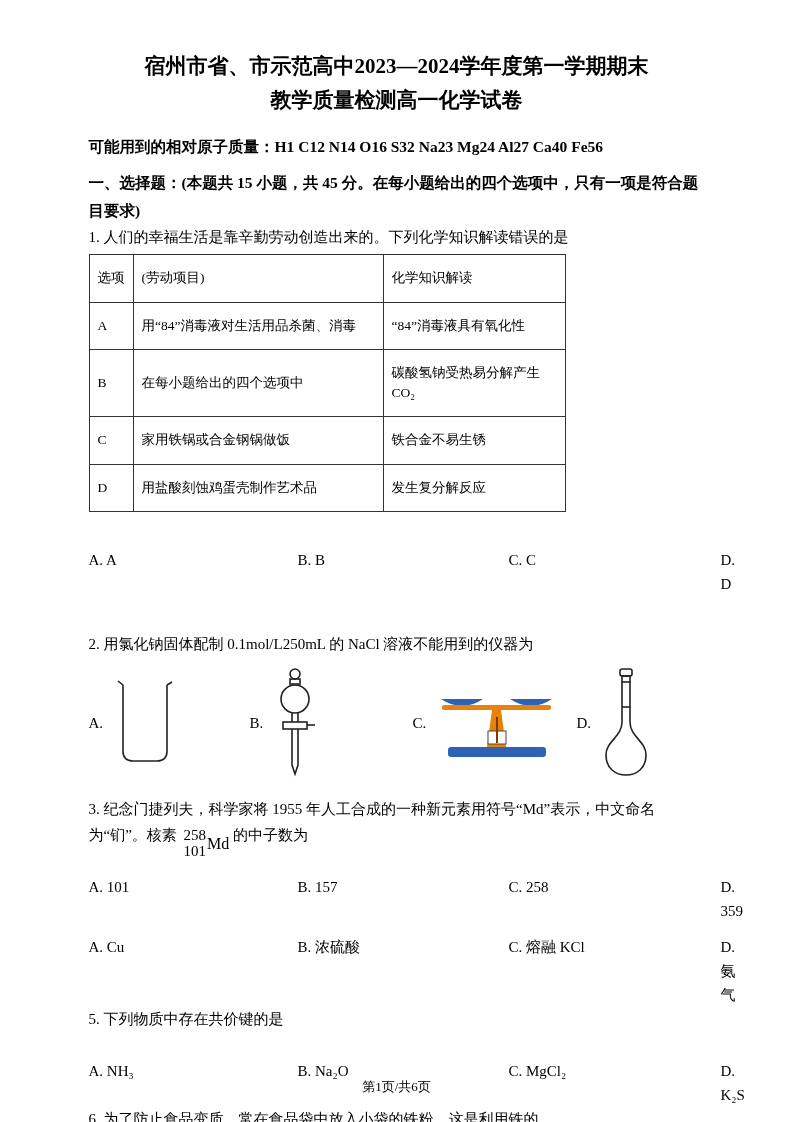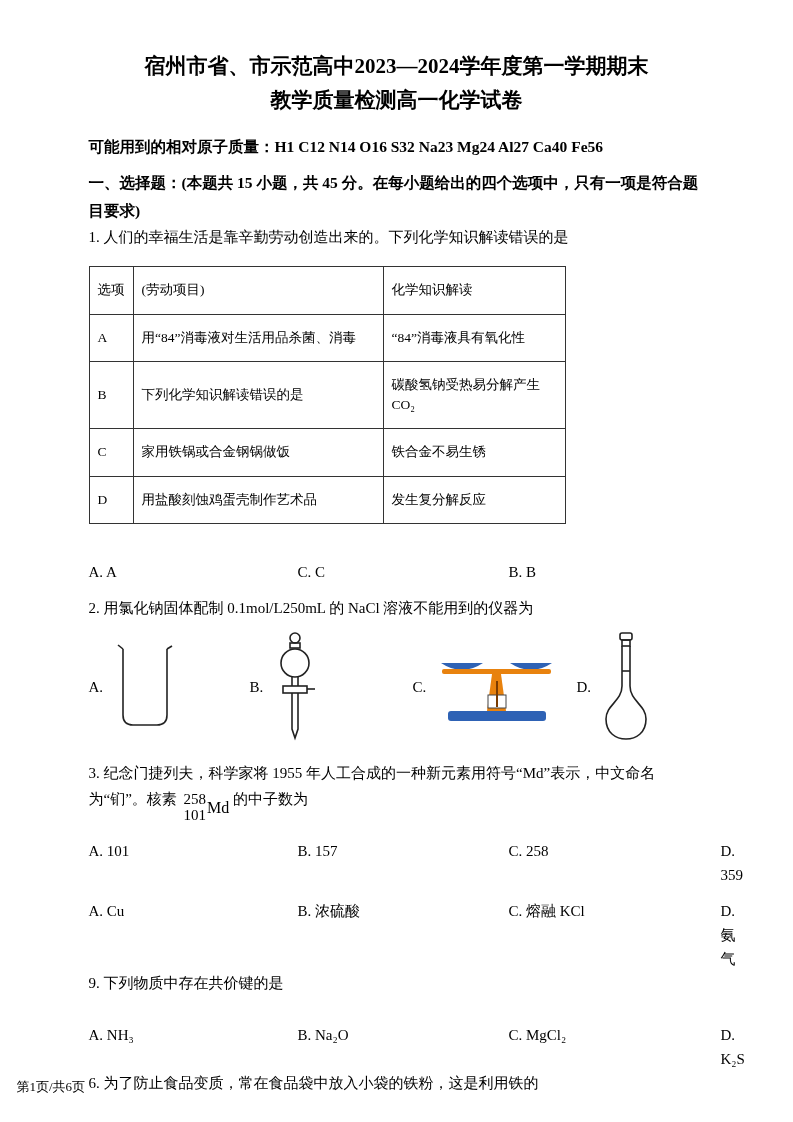"选项" table.q-table { margin-top: 16px -> 4px }
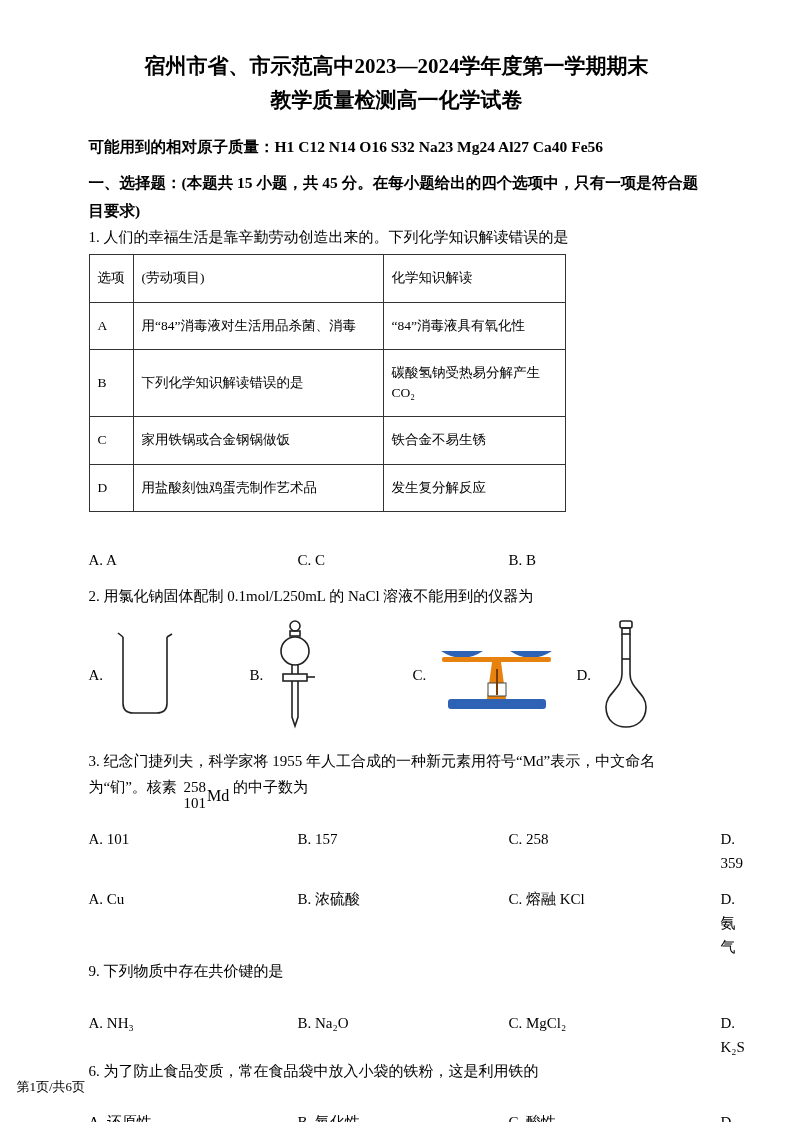"下列化学知识解读错误的是" td { text: 下列化学知识解读错误的是 -> 在每小题给出的四个选项中 }
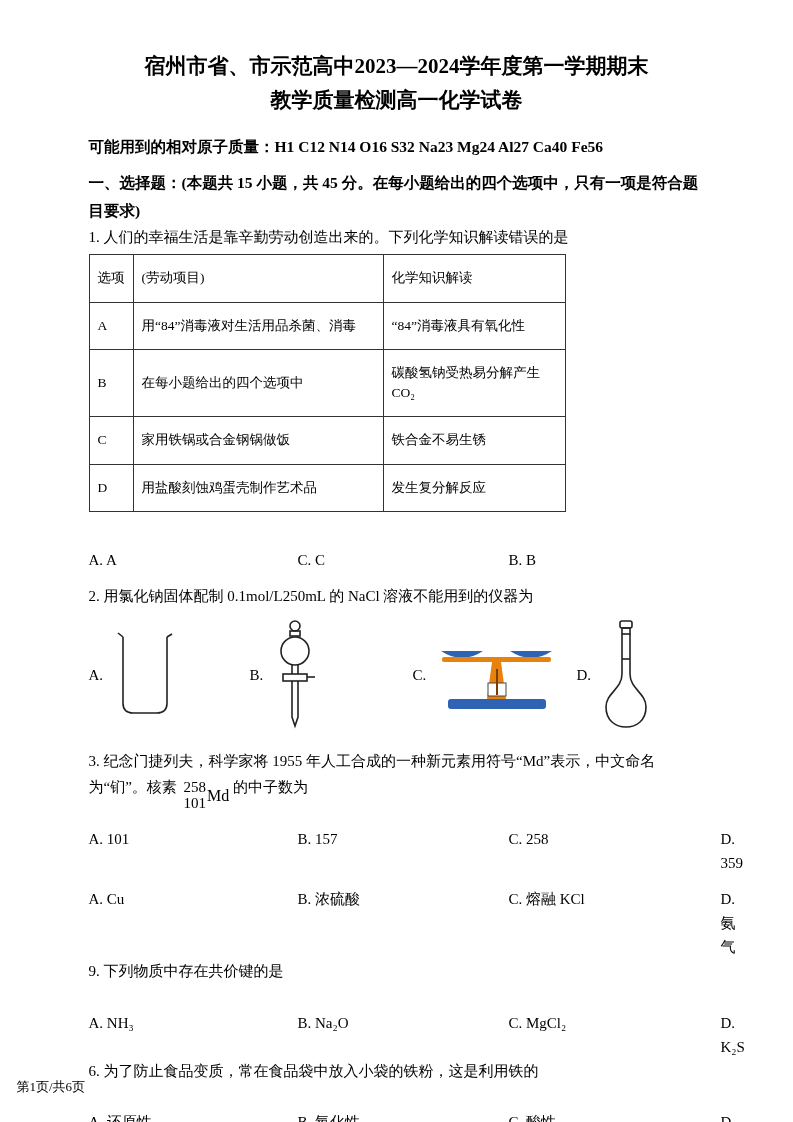"C. C" span { order: before "B. B" -> after "B. B" }
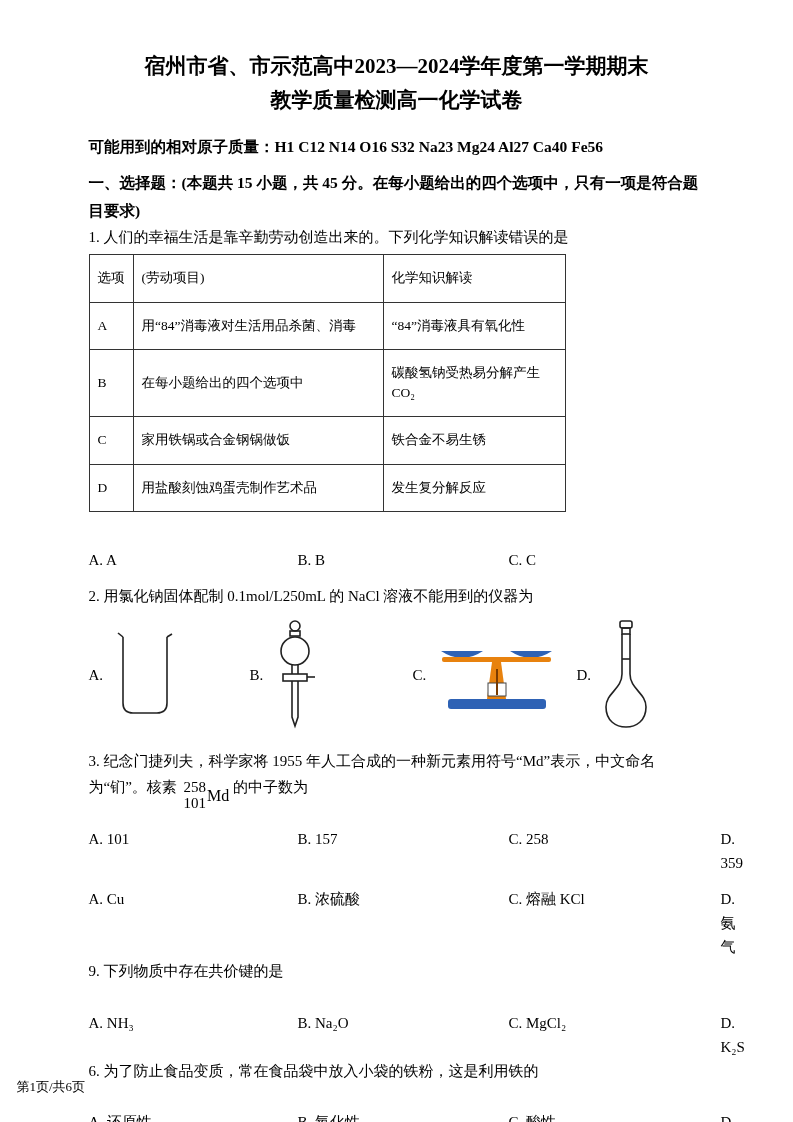"D. D" span { html: none -> <span>D. D</span> }
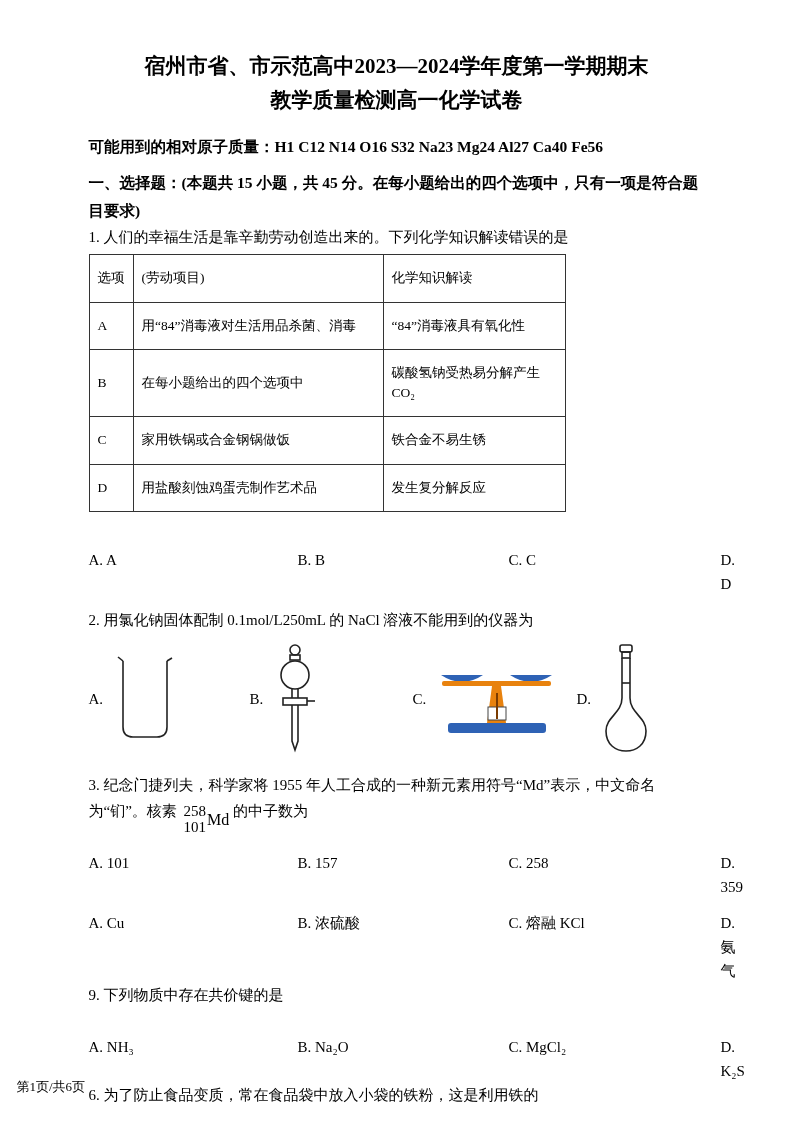"2. 用氯化钠固体配制 0.1mol/L250mL 的 NaCl" p.stem { margin-top: 12px -> 36px }
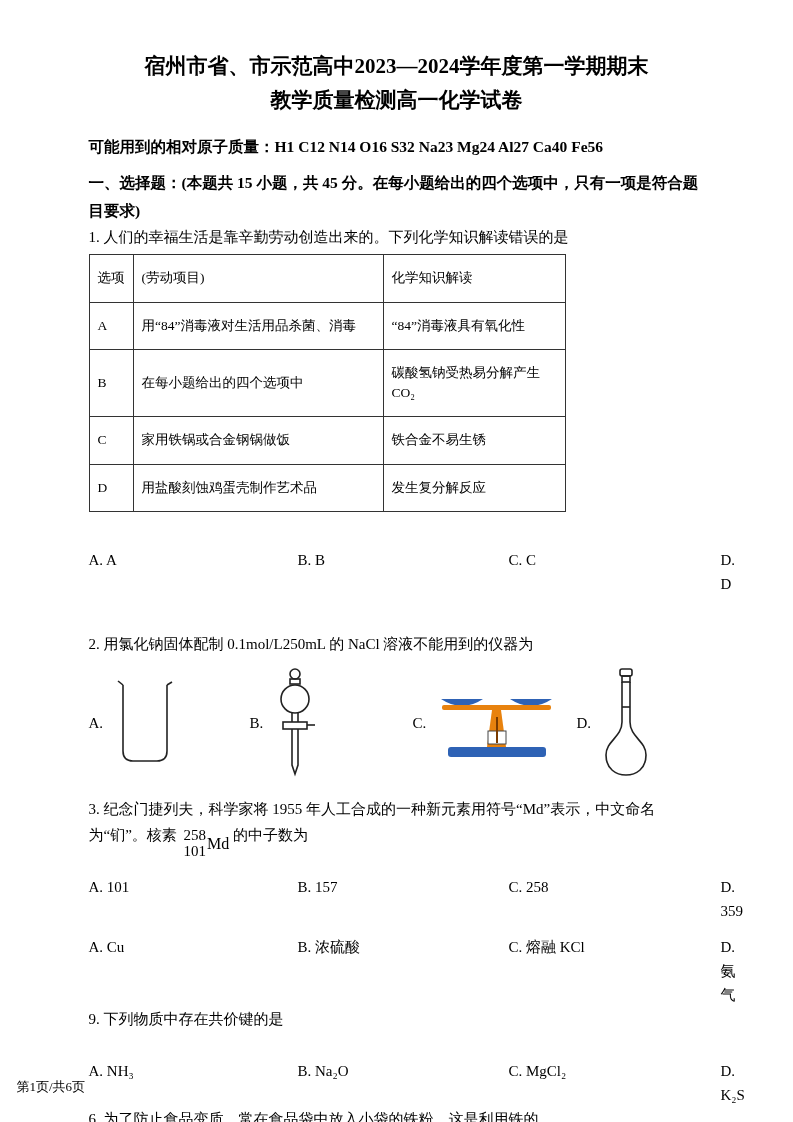"9. 下列物质中存在共价键的是" p.stem { text: 9 -> 5 }
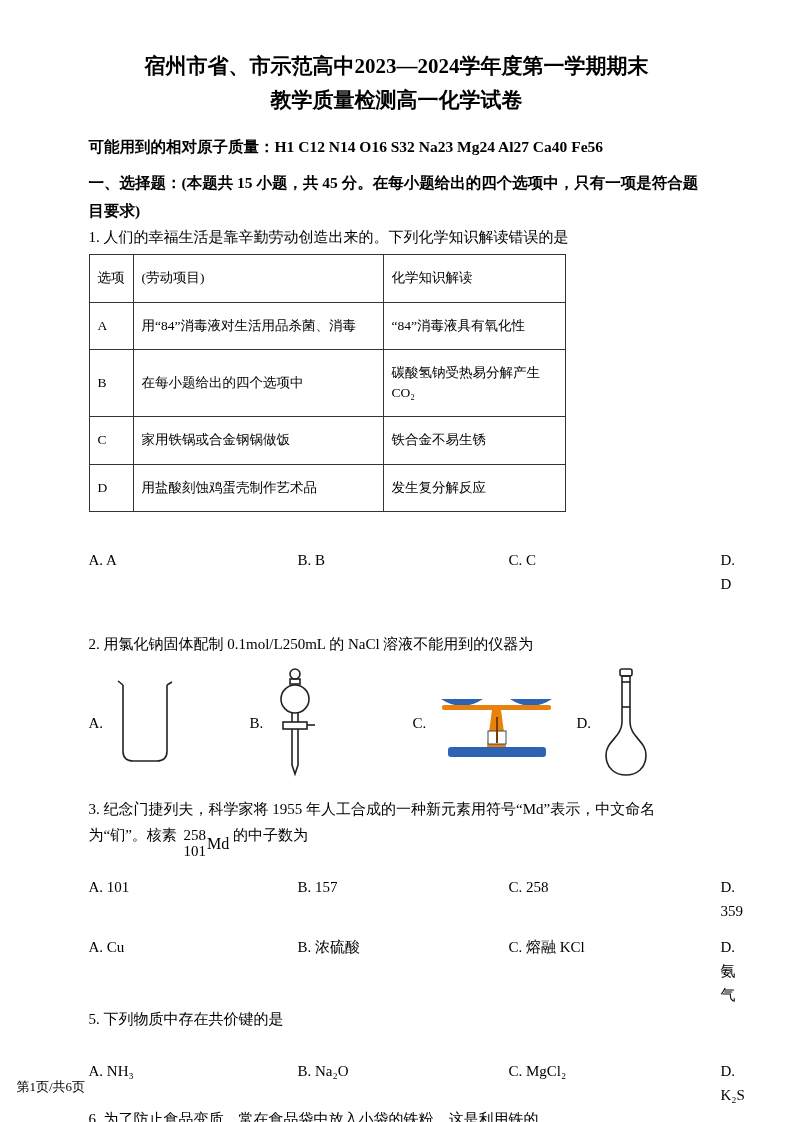"第1页/共6页" .footer { text-align: left -> center }
